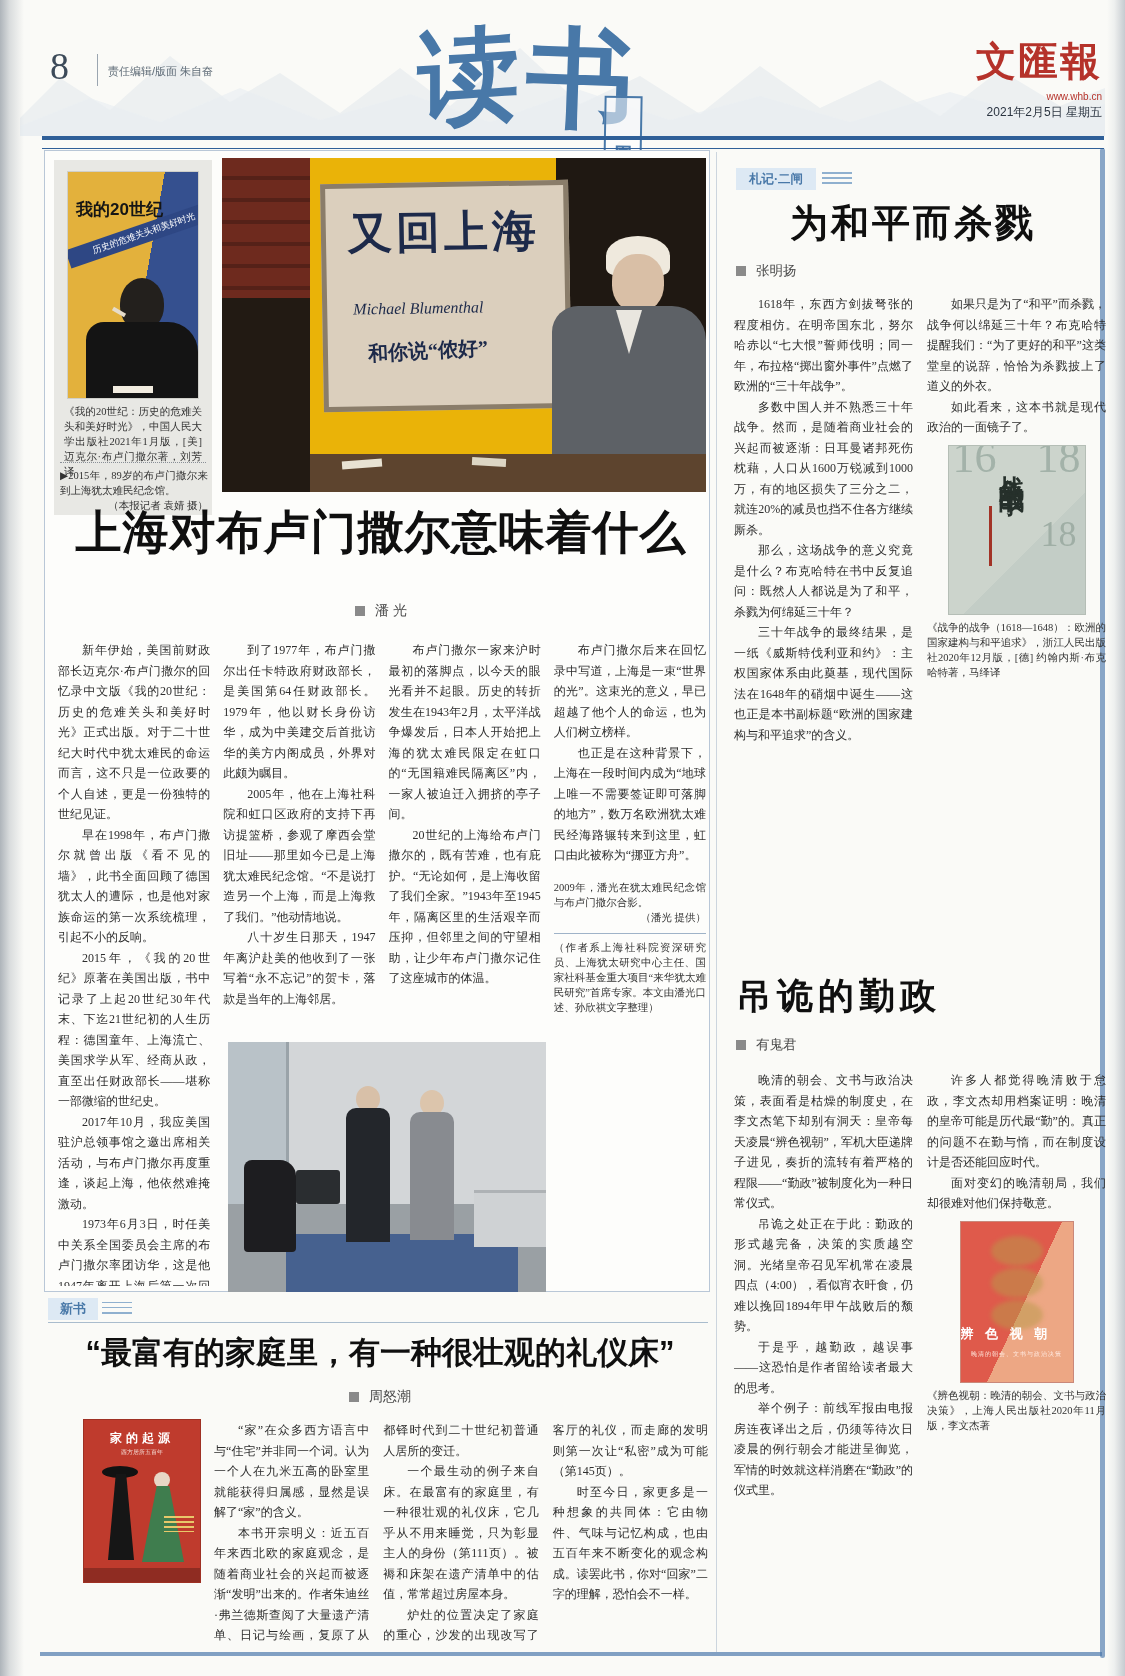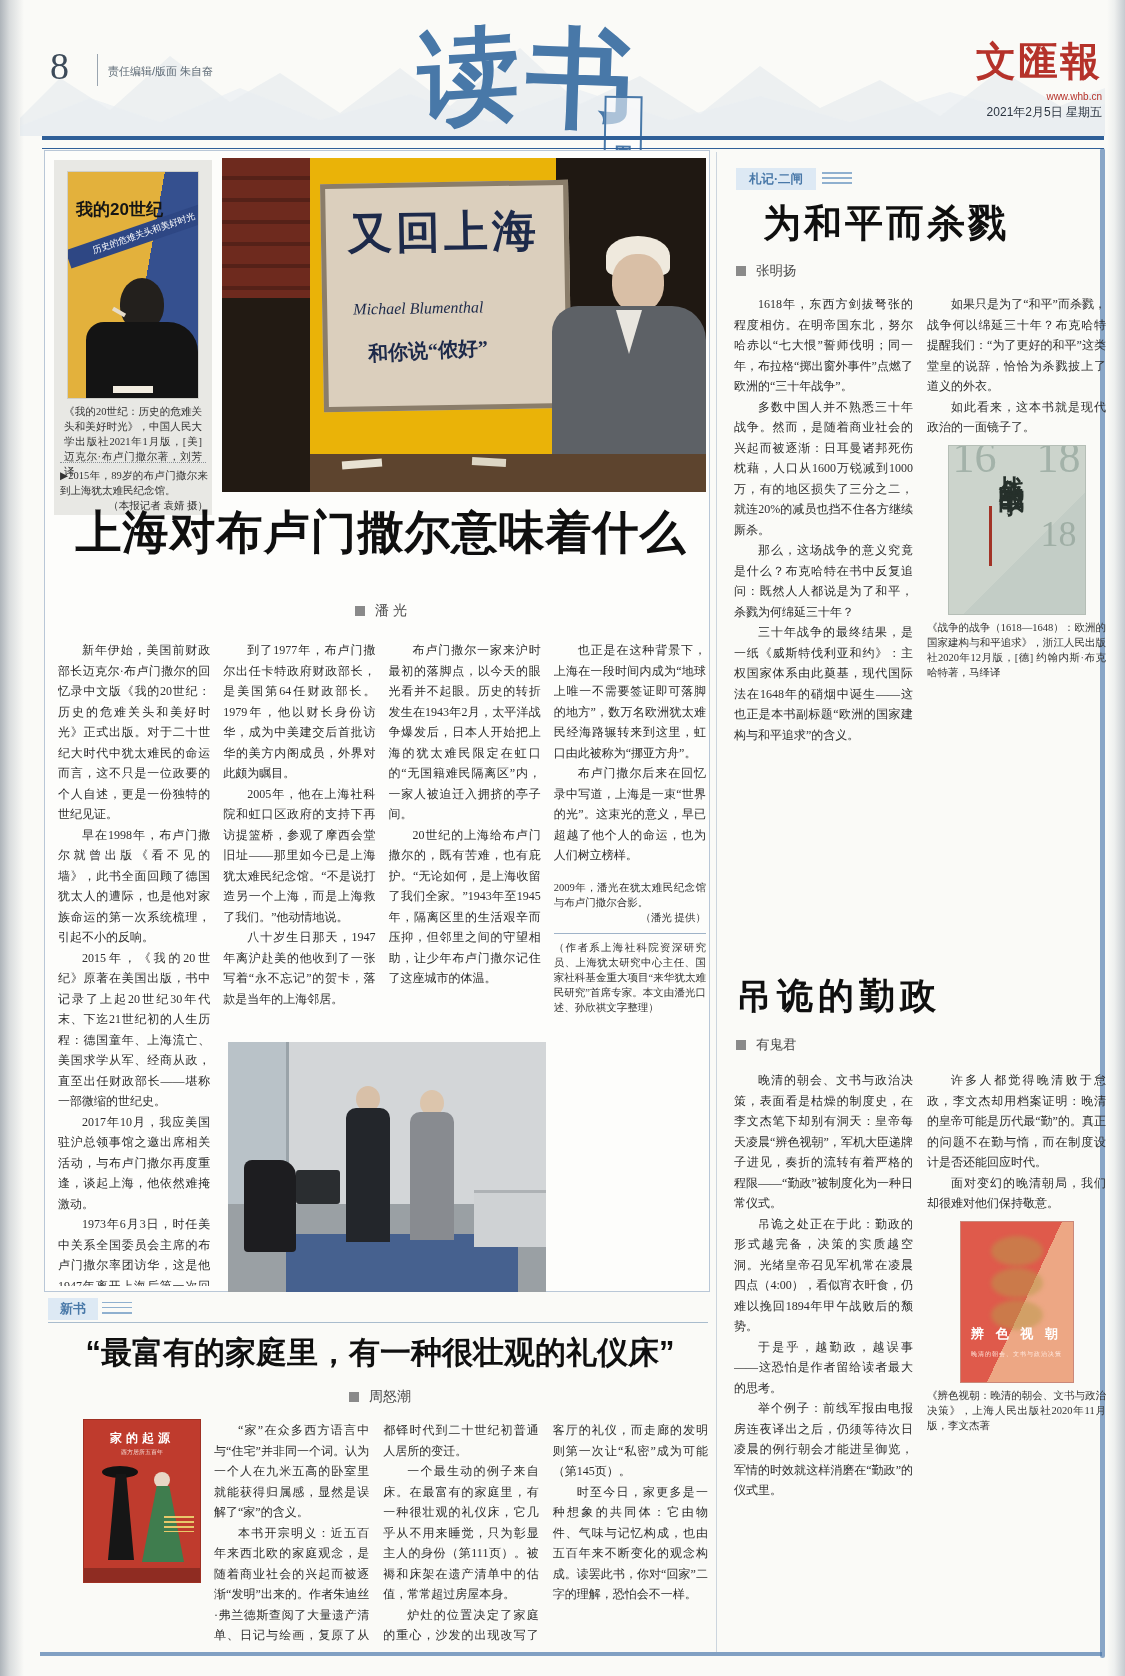"为和平而杀戮" div.headline { text-align: center -> right }
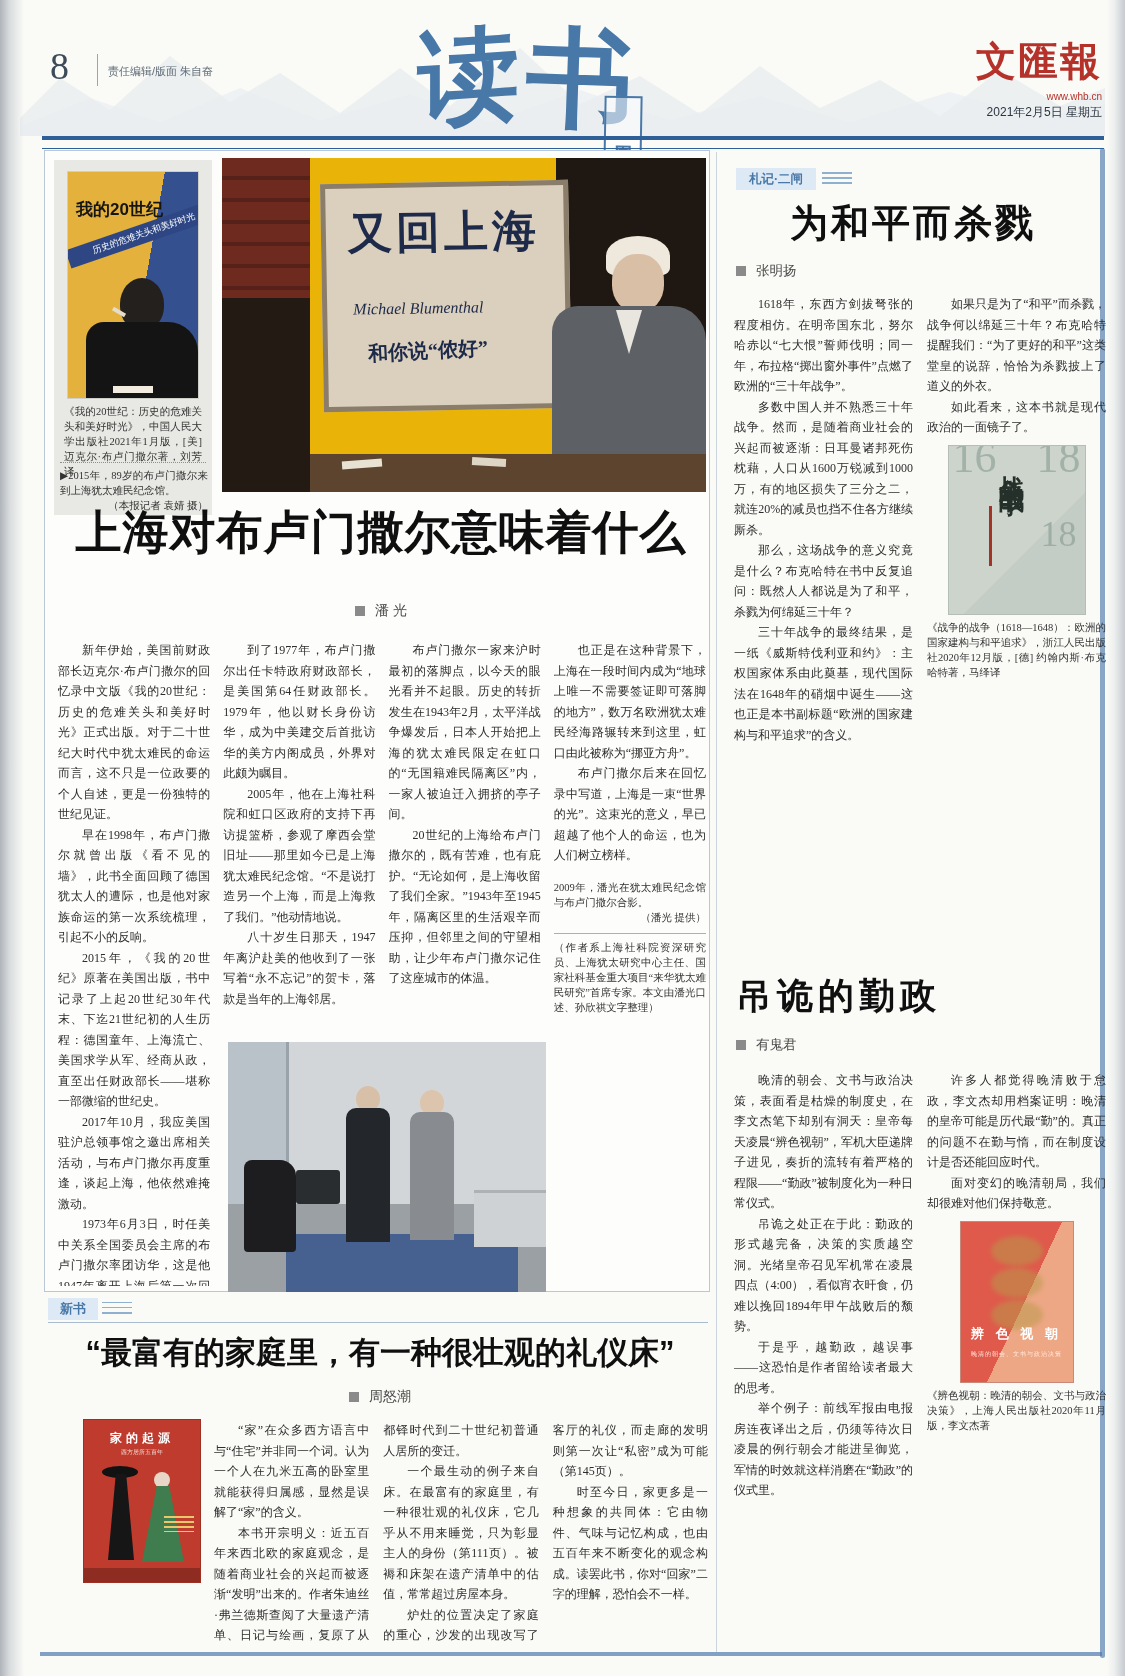"也正是在这种背景下，上海在一段时间内成为“地球上唯一不需要签证即可落脚的地方”，" p { order: before "布卢门撒尔后来在回忆录中写道，上海是一束“世界的光”。这束光的意义，早已超越了他" -> after "布卢门撒尔后来在回忆录中写道，上海是一束“世界的光”。这束光的意义，早已超越了他" }
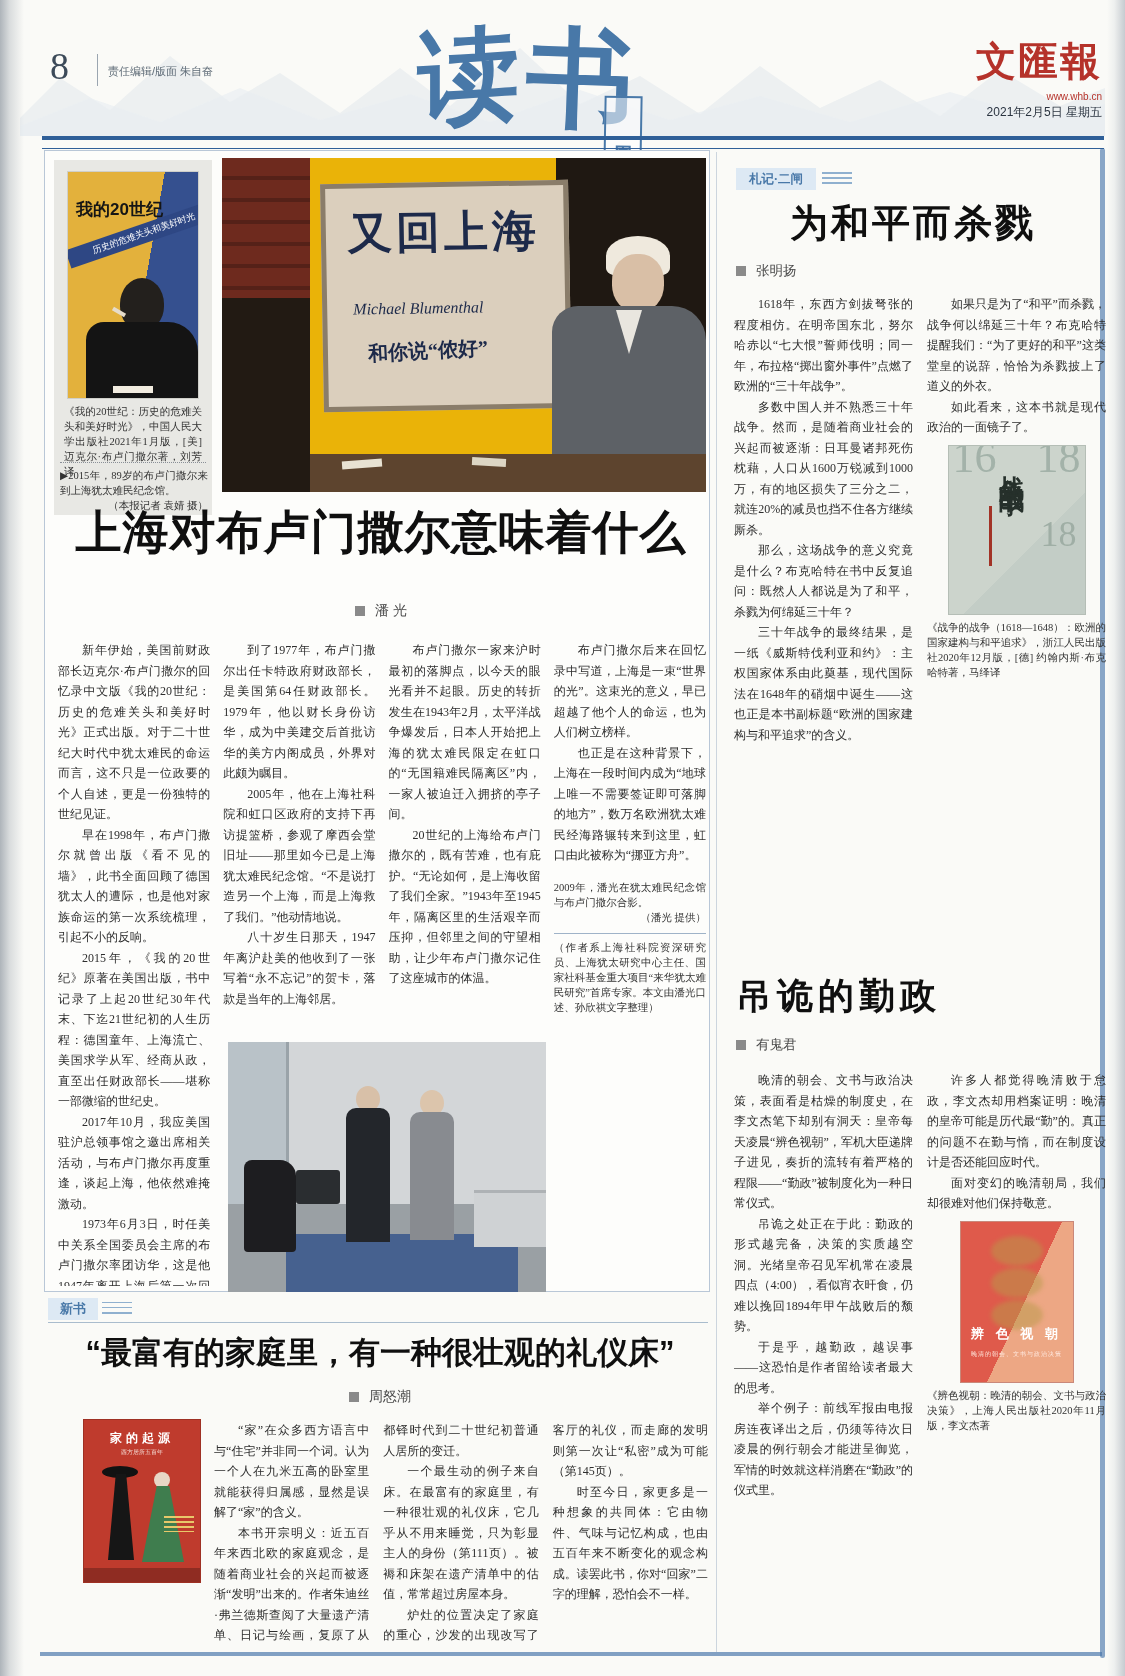"辨 色 视 朝" .cover4 .t { text-align: center -> none }
